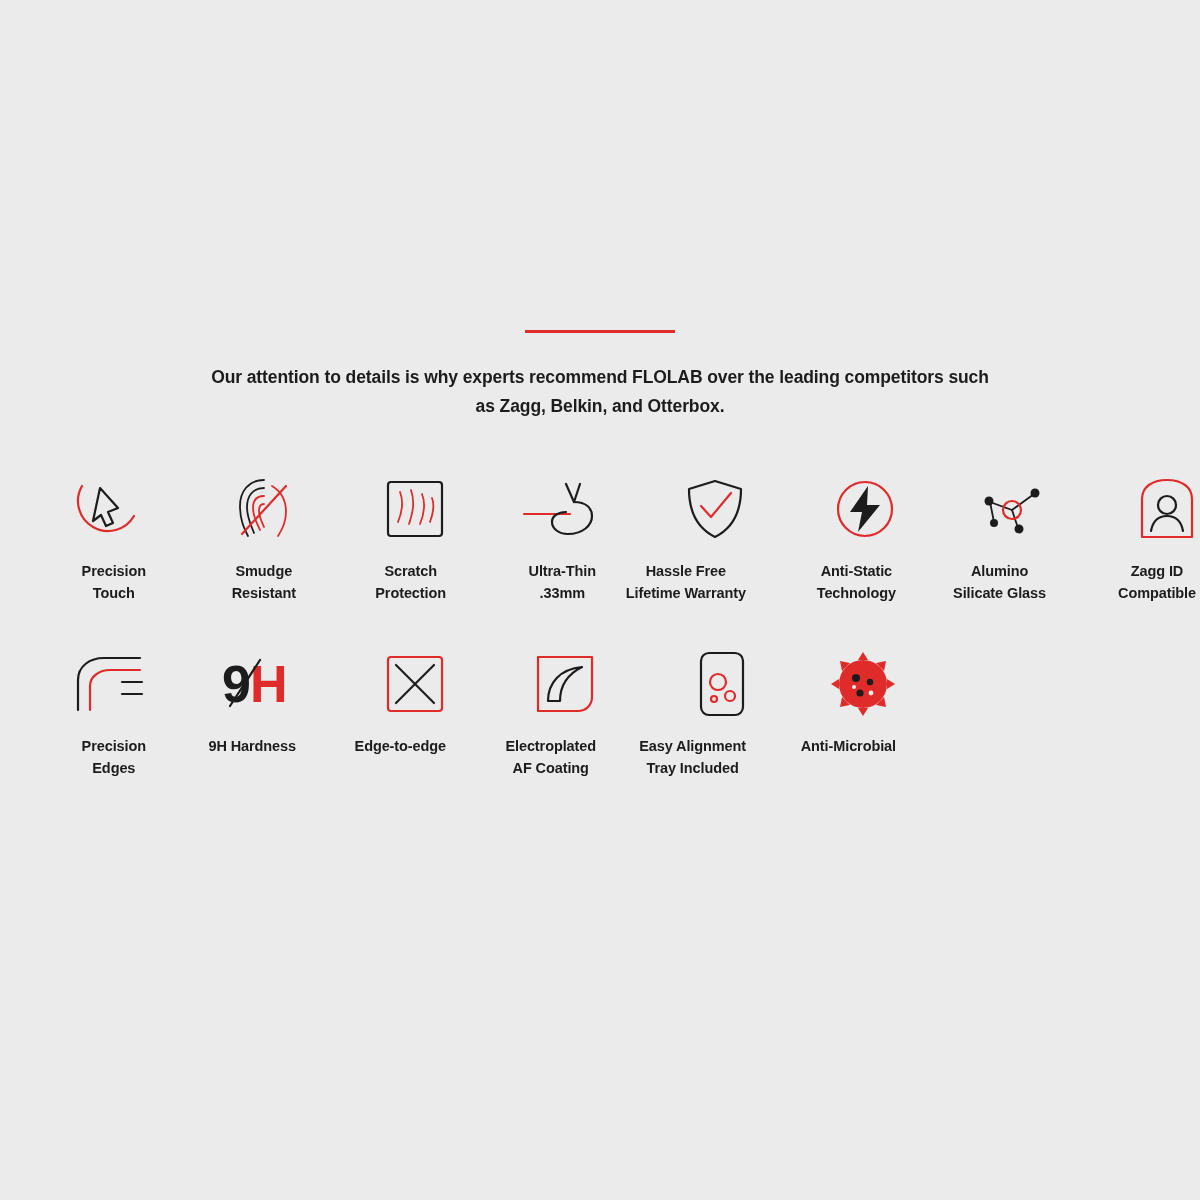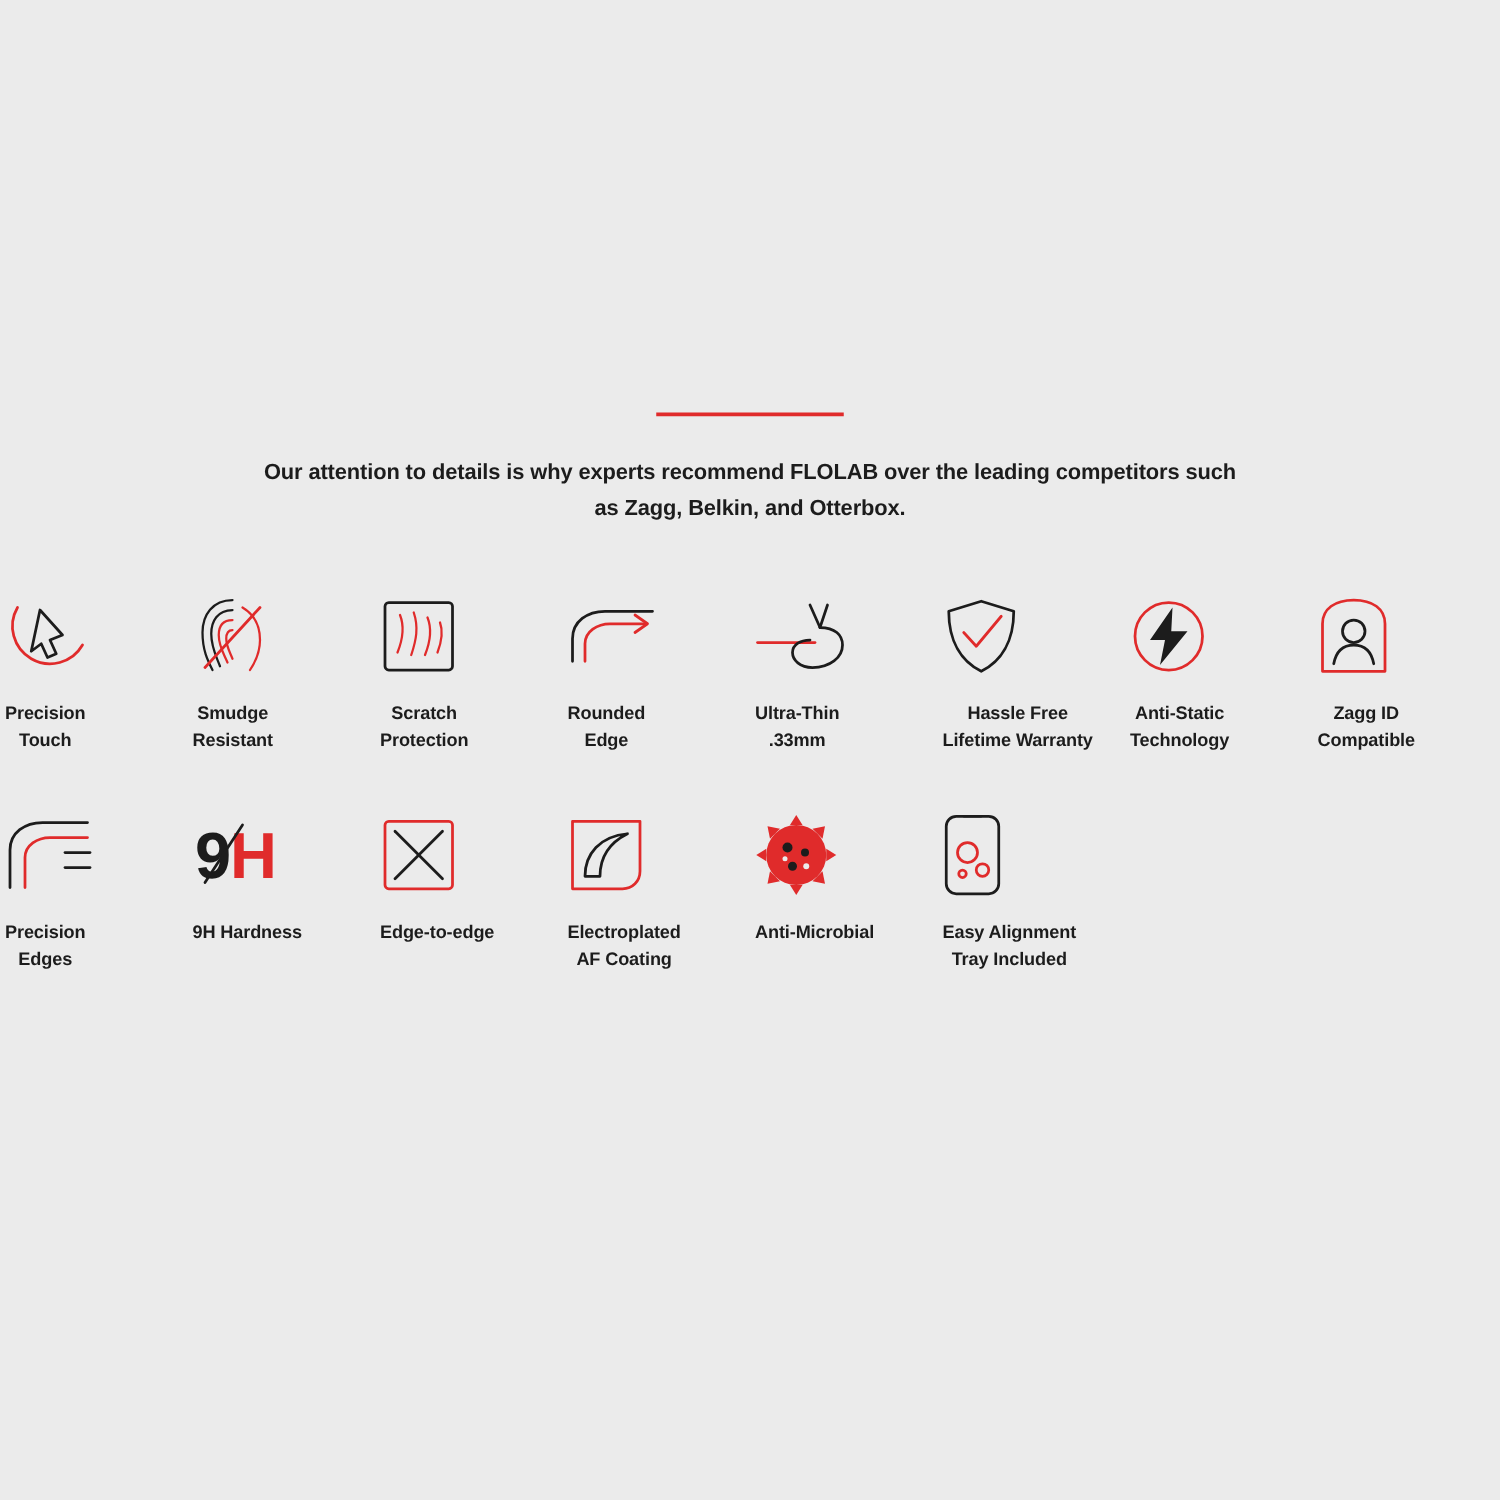"Precision" .feature { align-items: flex-start -> flex-end }
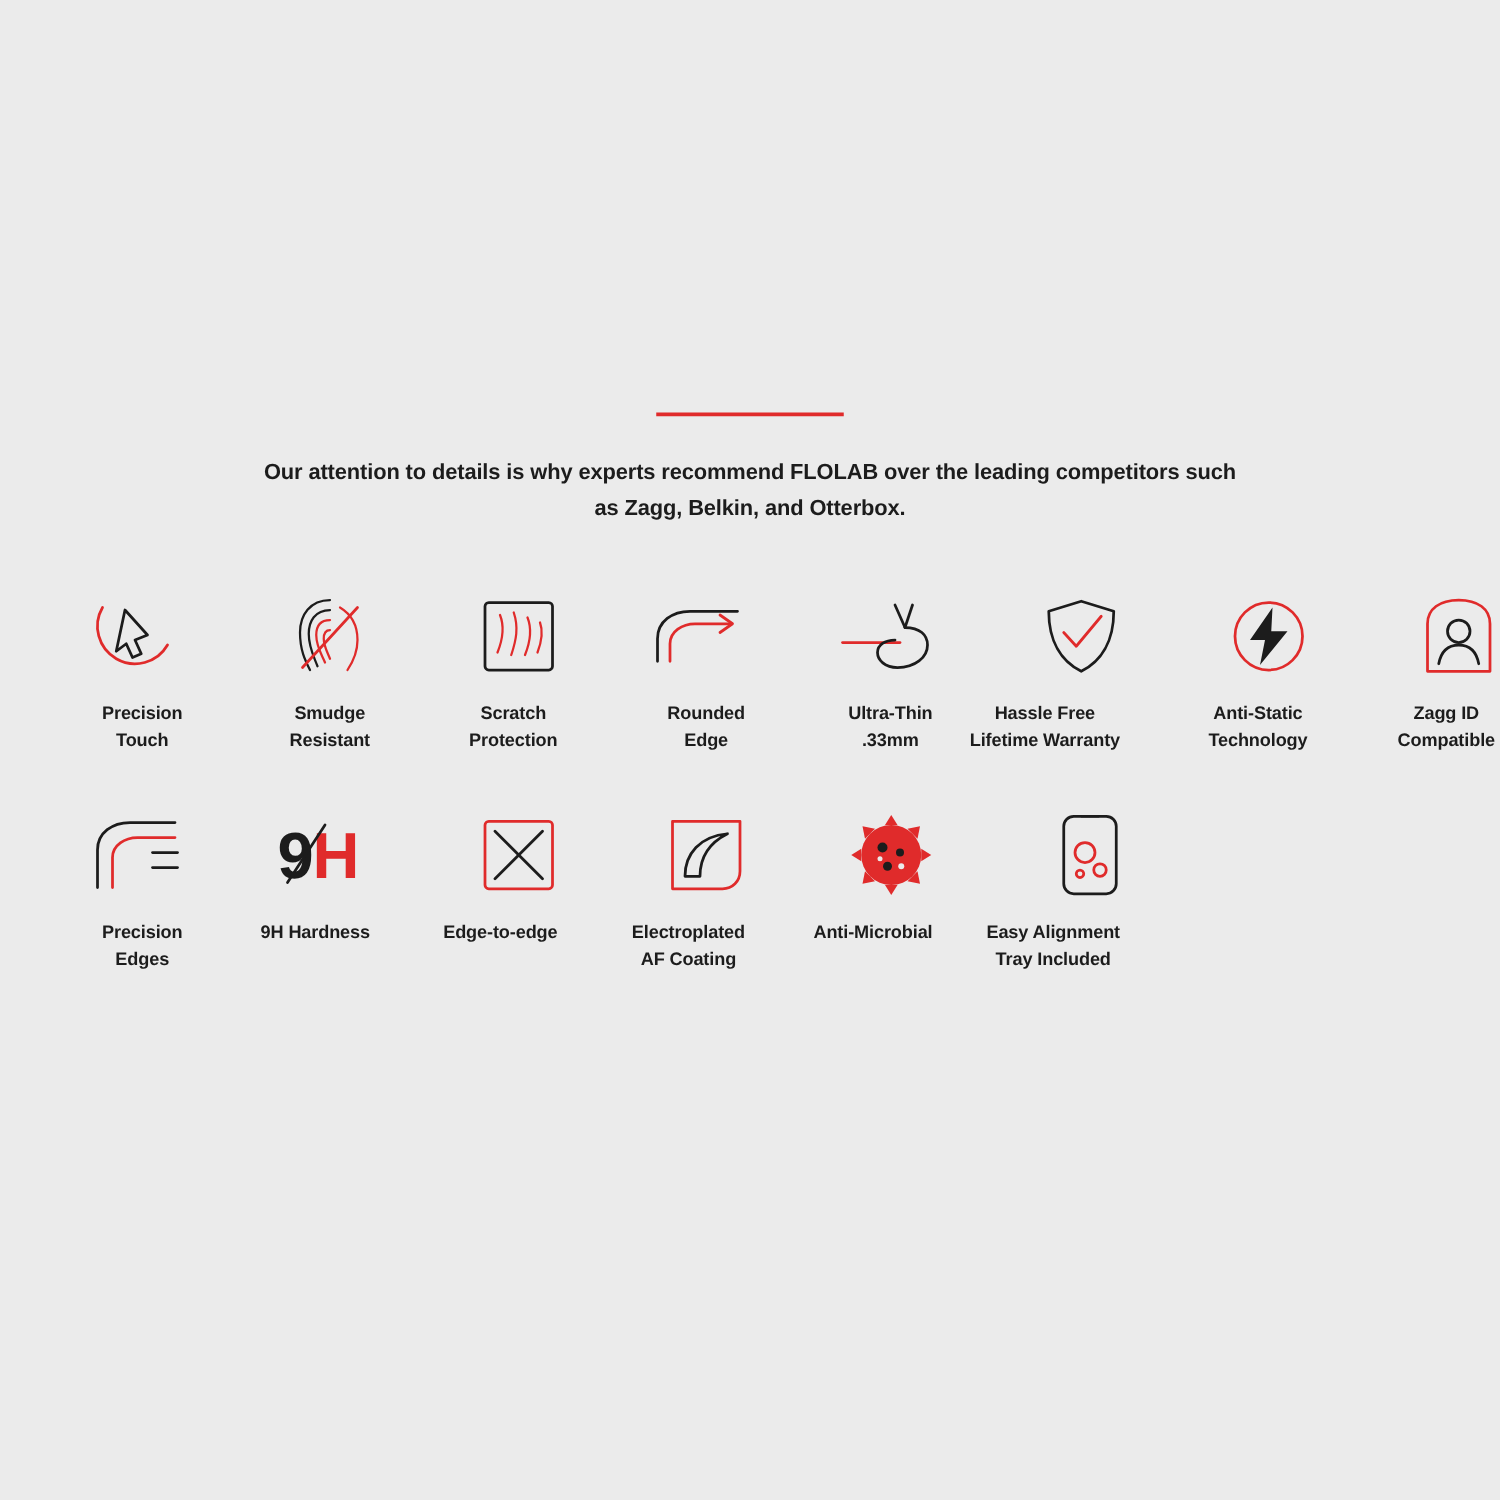"Rounded" div.feature { html: <div> <div> <svg> <path></path> <path></path> <path></path> </svg> </div> <div>Rounded Edge</div> </div> -> none }
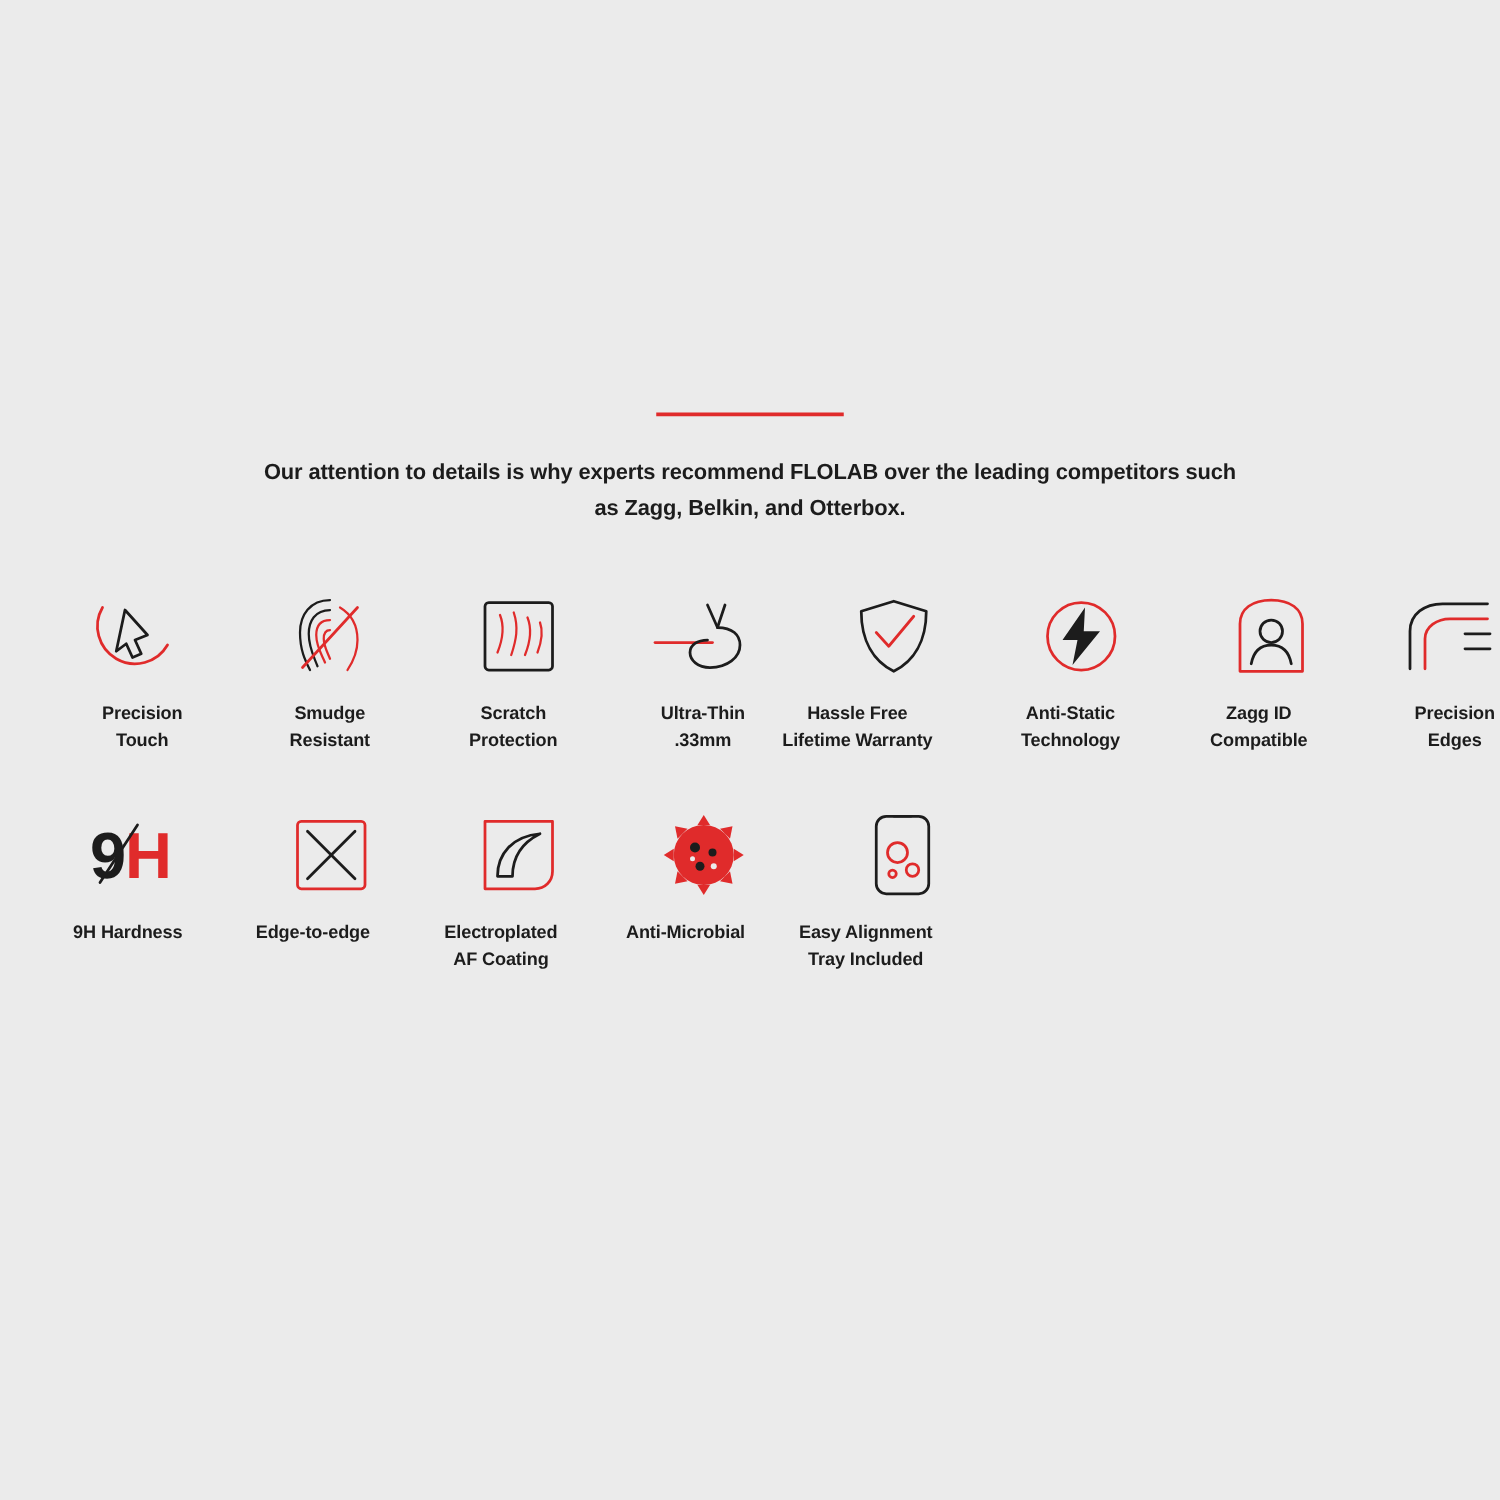"Alumino" div.feature { html: none -> <div> <div> <svg> <line></line> <line></line> <line></line> <line></line> <circle></circle> <circle></circle> <circle></circle> <circle></circle> <circle></circle> </svg> </div> <div>Alumino Silicate Glass</div> </div> }
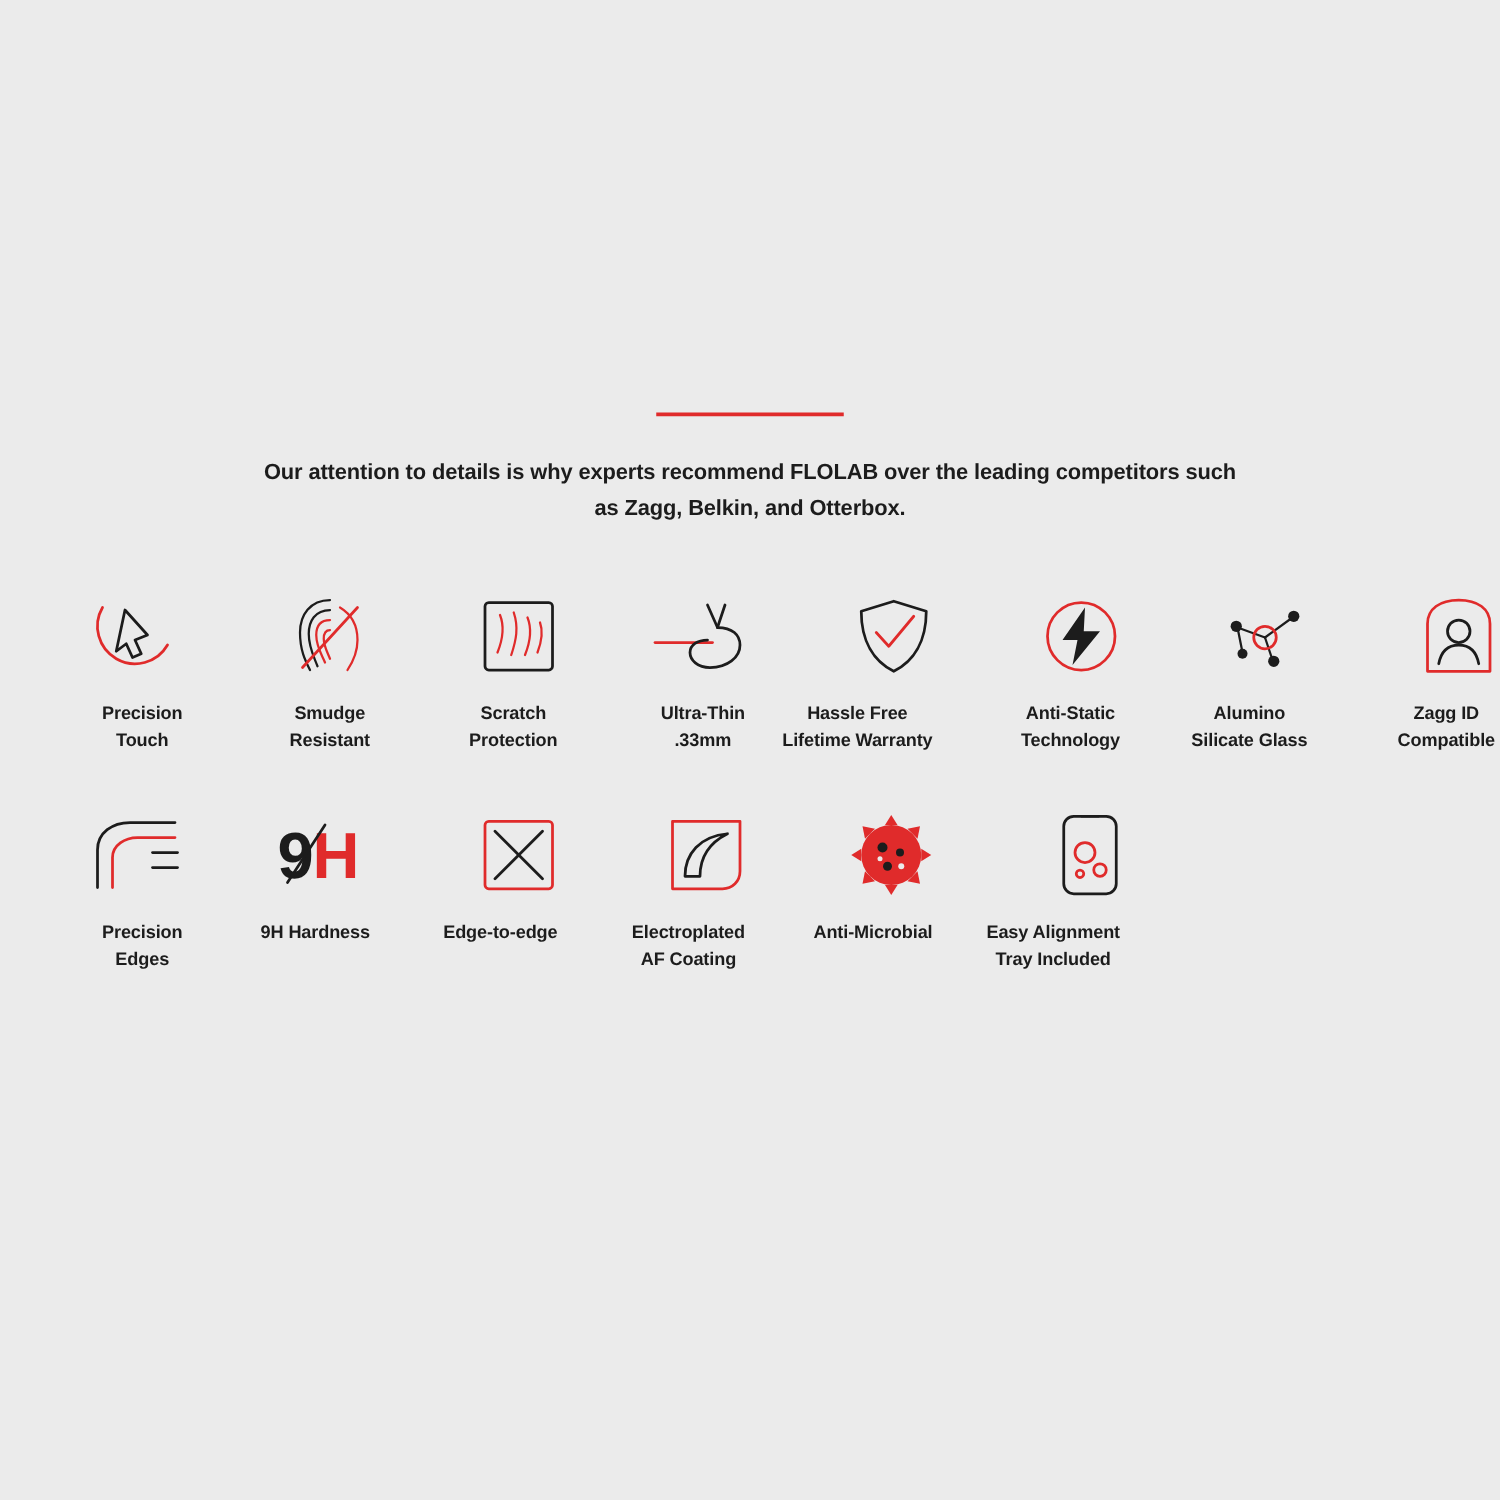"Anti-Microbial" div.feature { order: before "Easy Alignment" -> after "Easy Alignment" }
